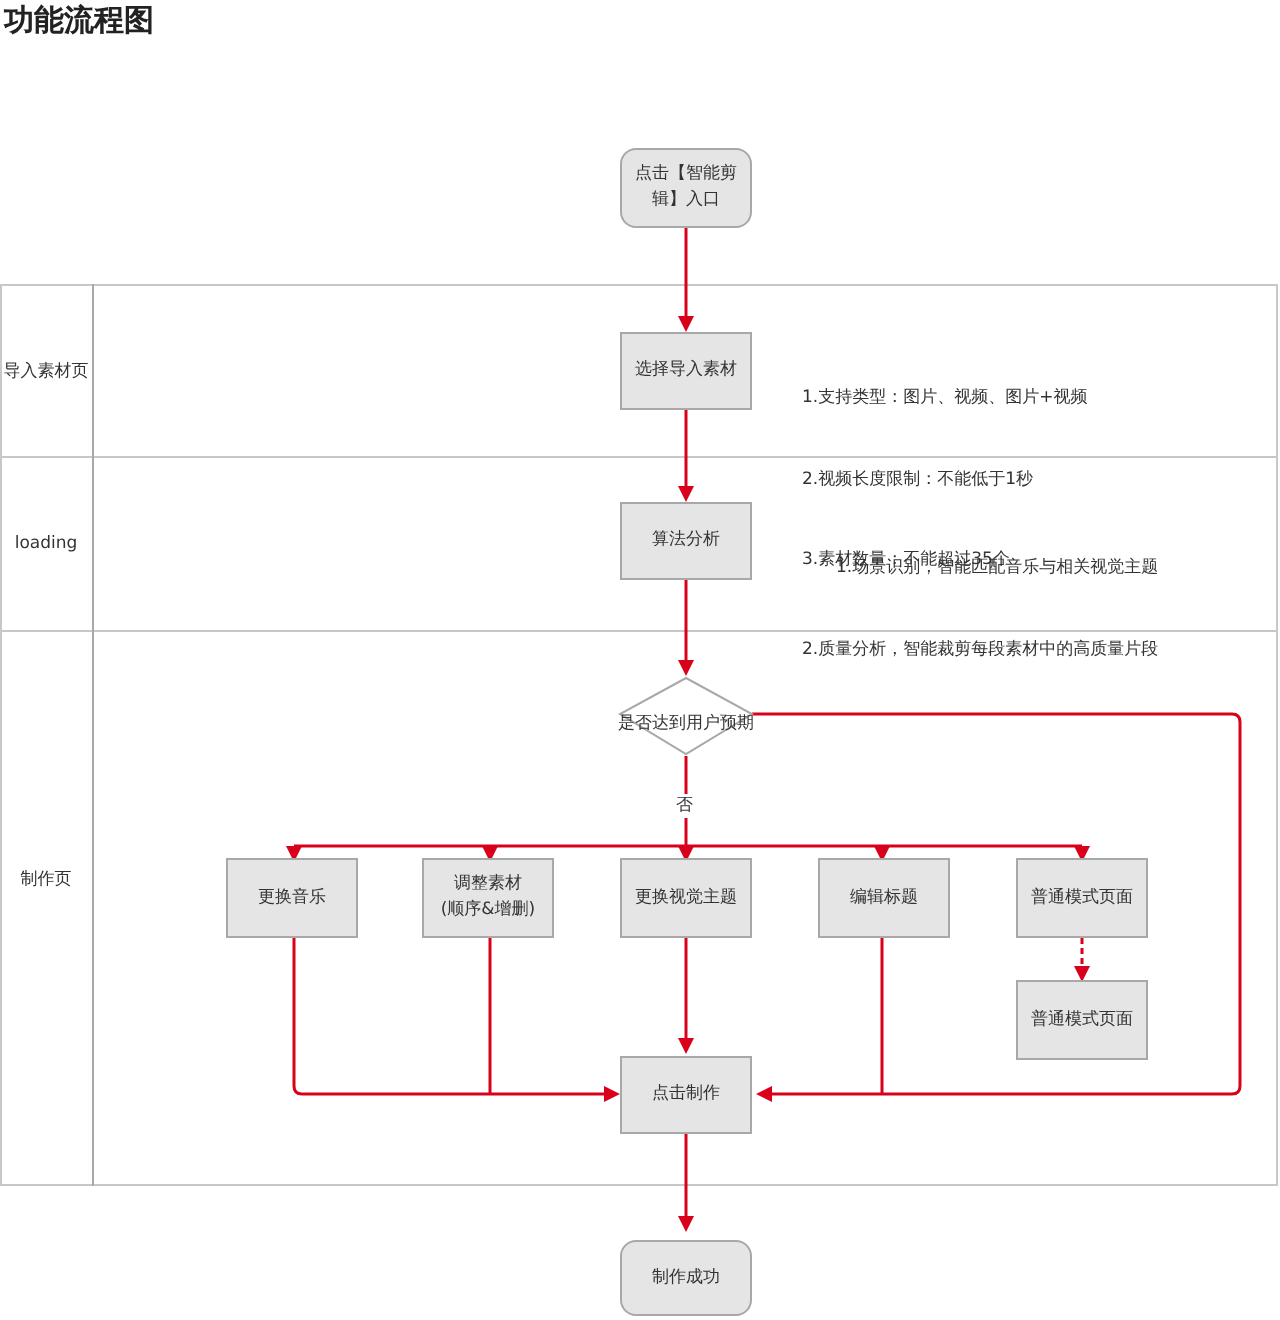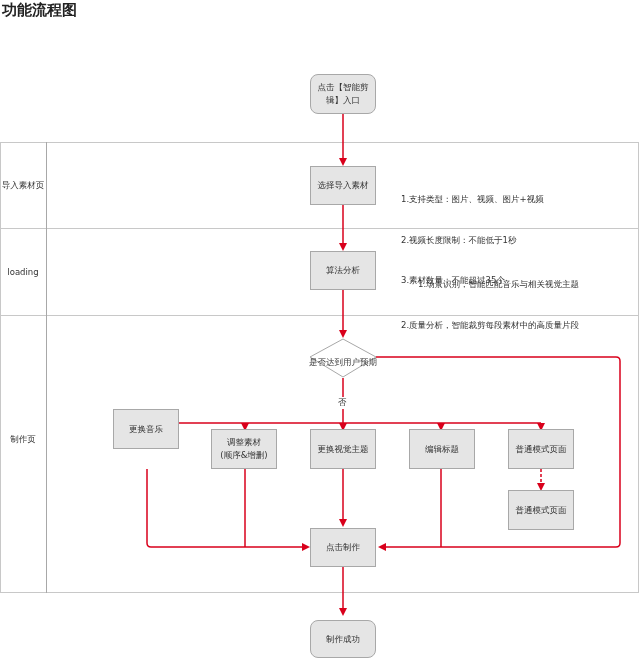"更换音乐" div.node { top: 409px -> 429px }
